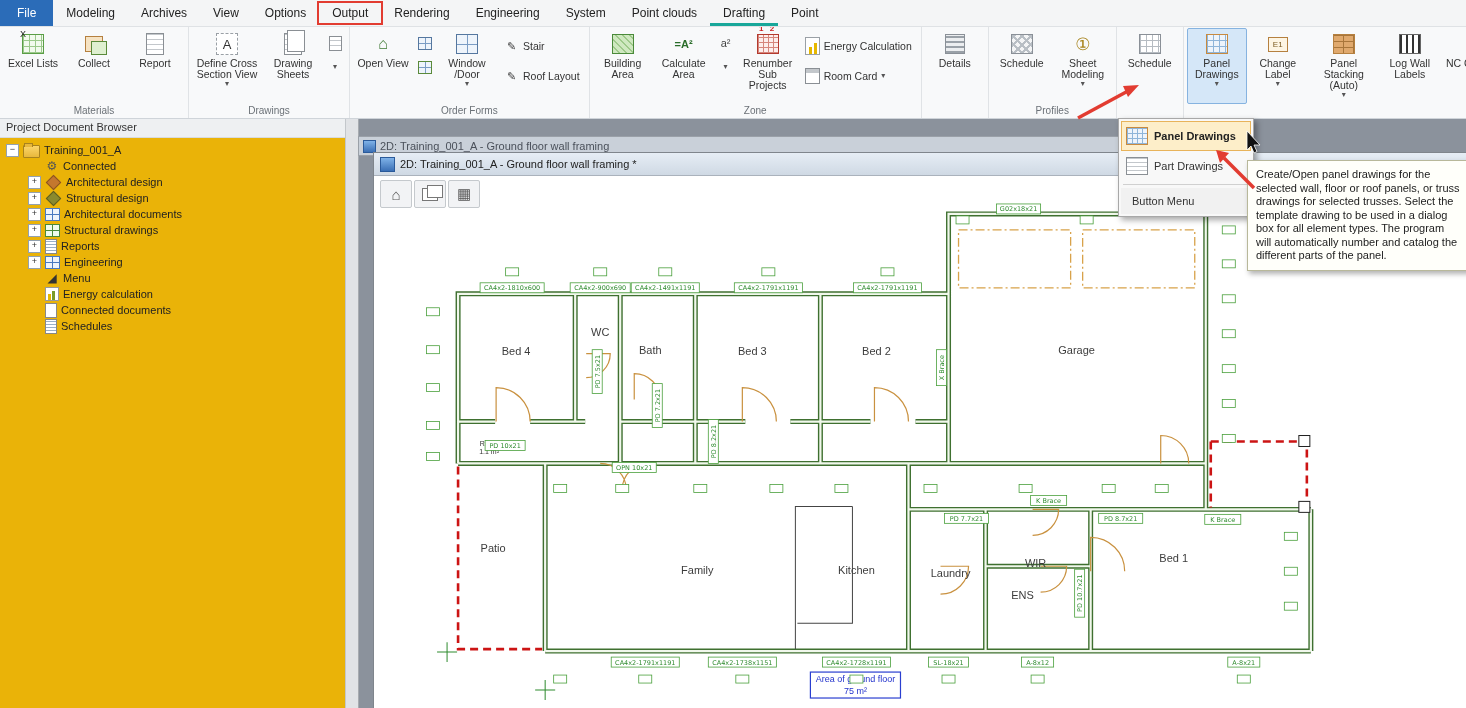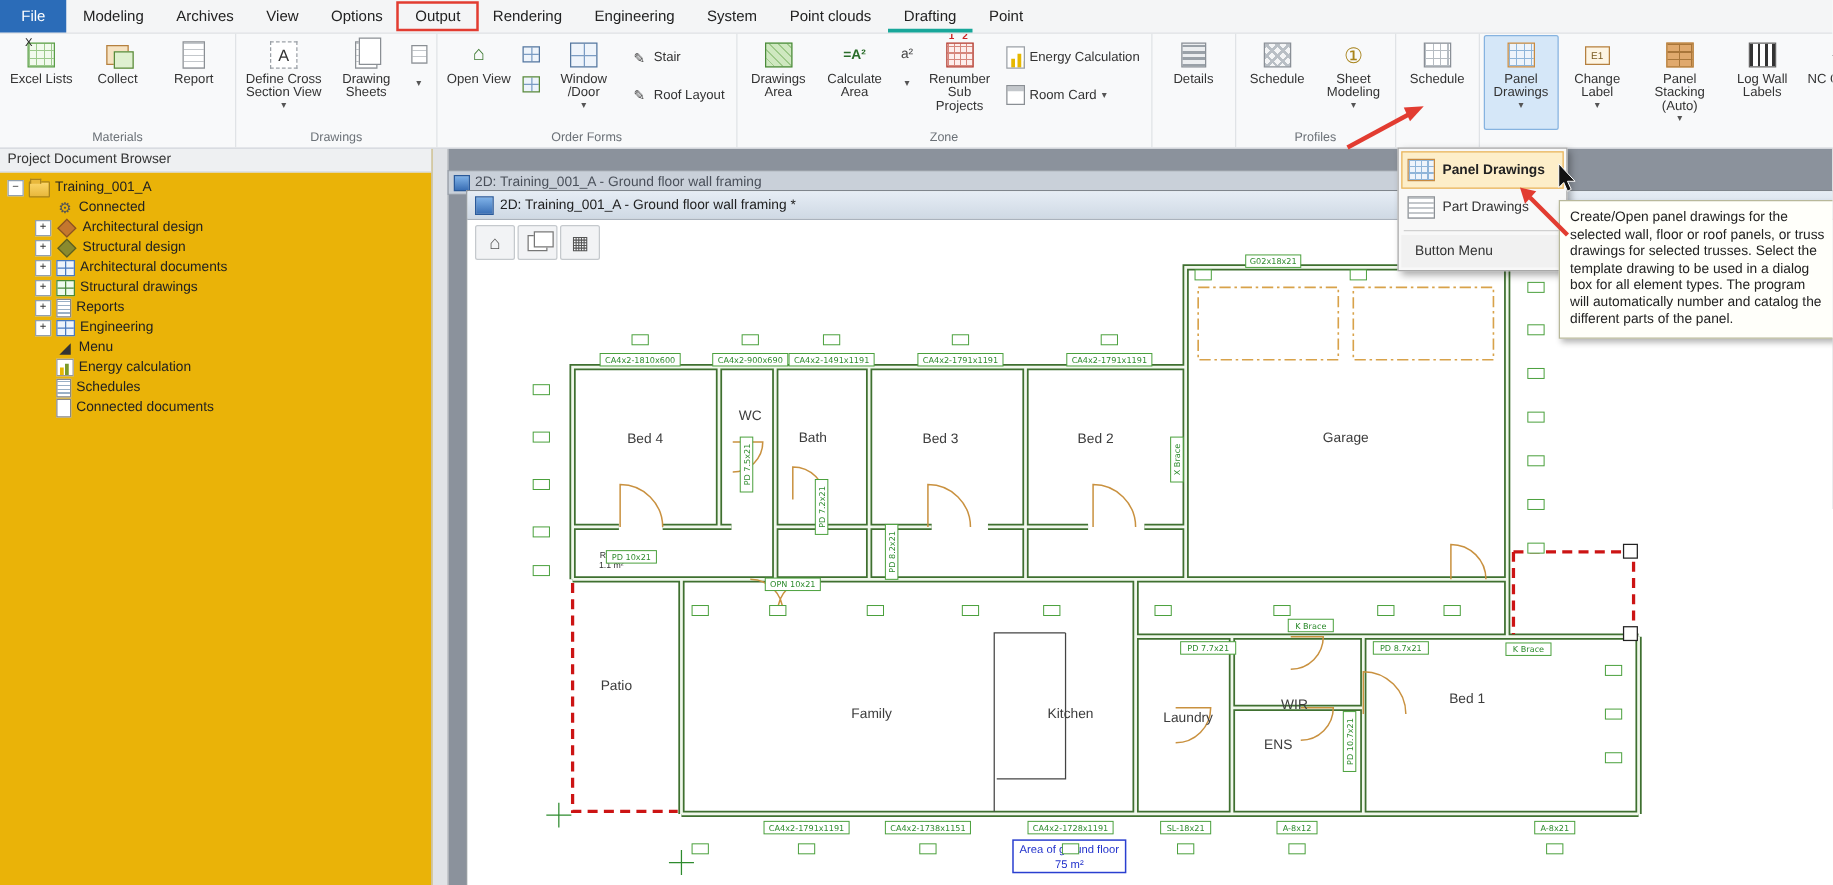"Drawings Area" span.lbl { text: Drawings -> Building }
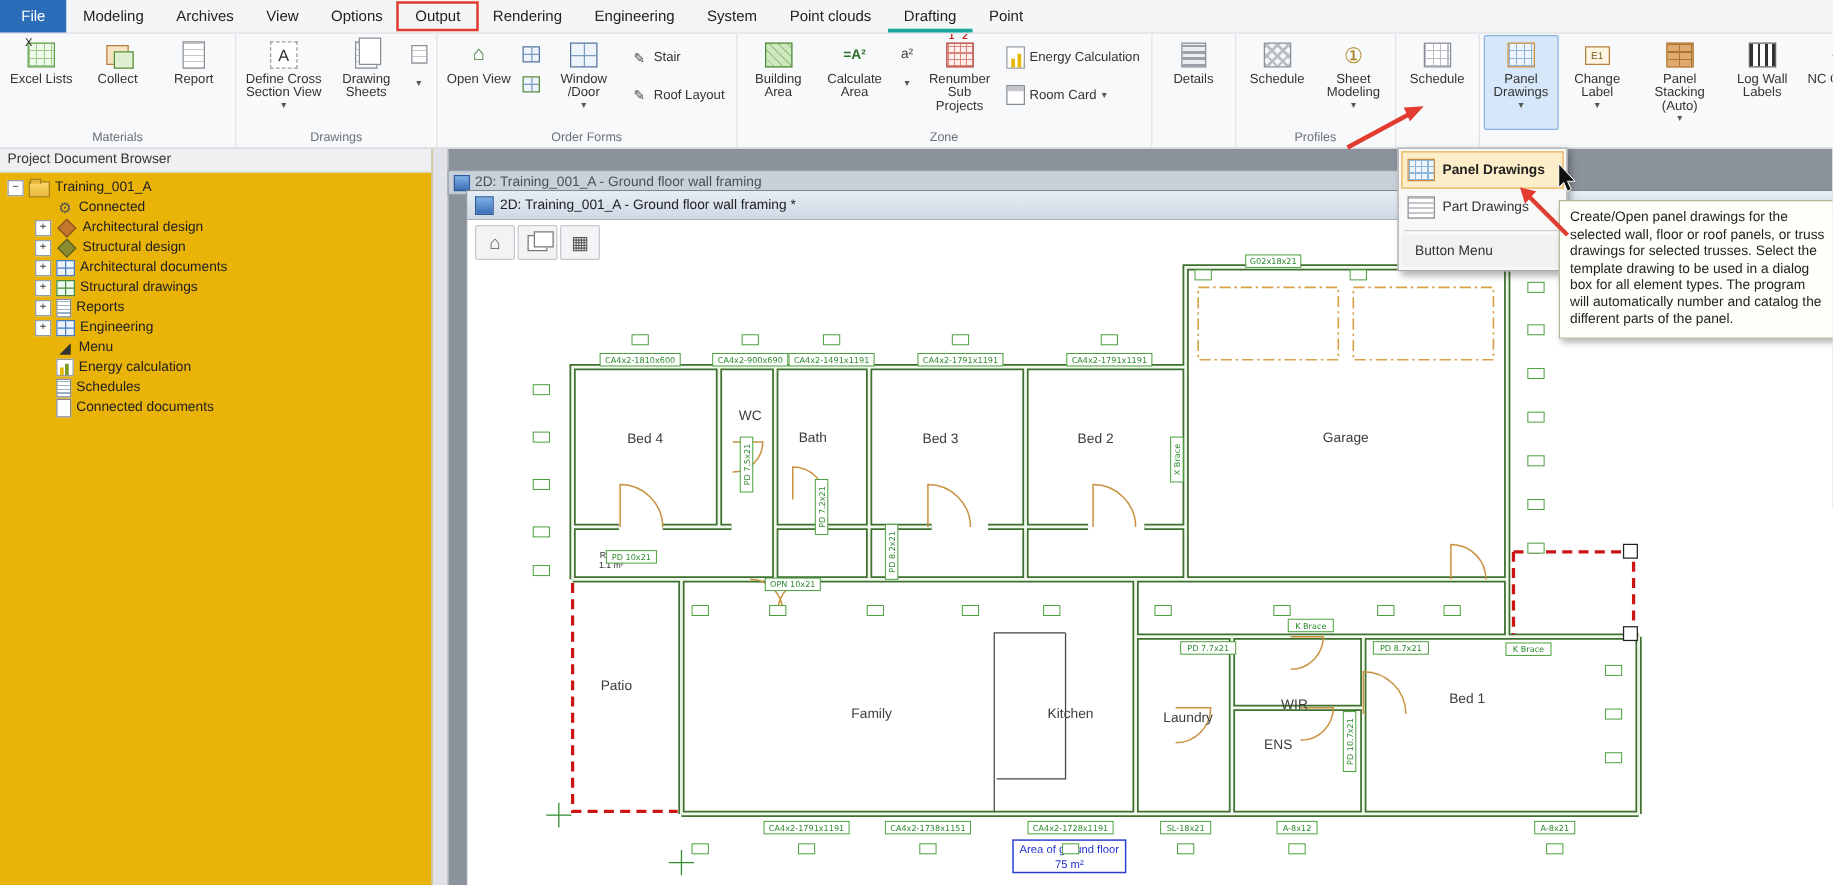"Schedules" div.trow { order: before "Connected documents" -> after "Connected documents" }
